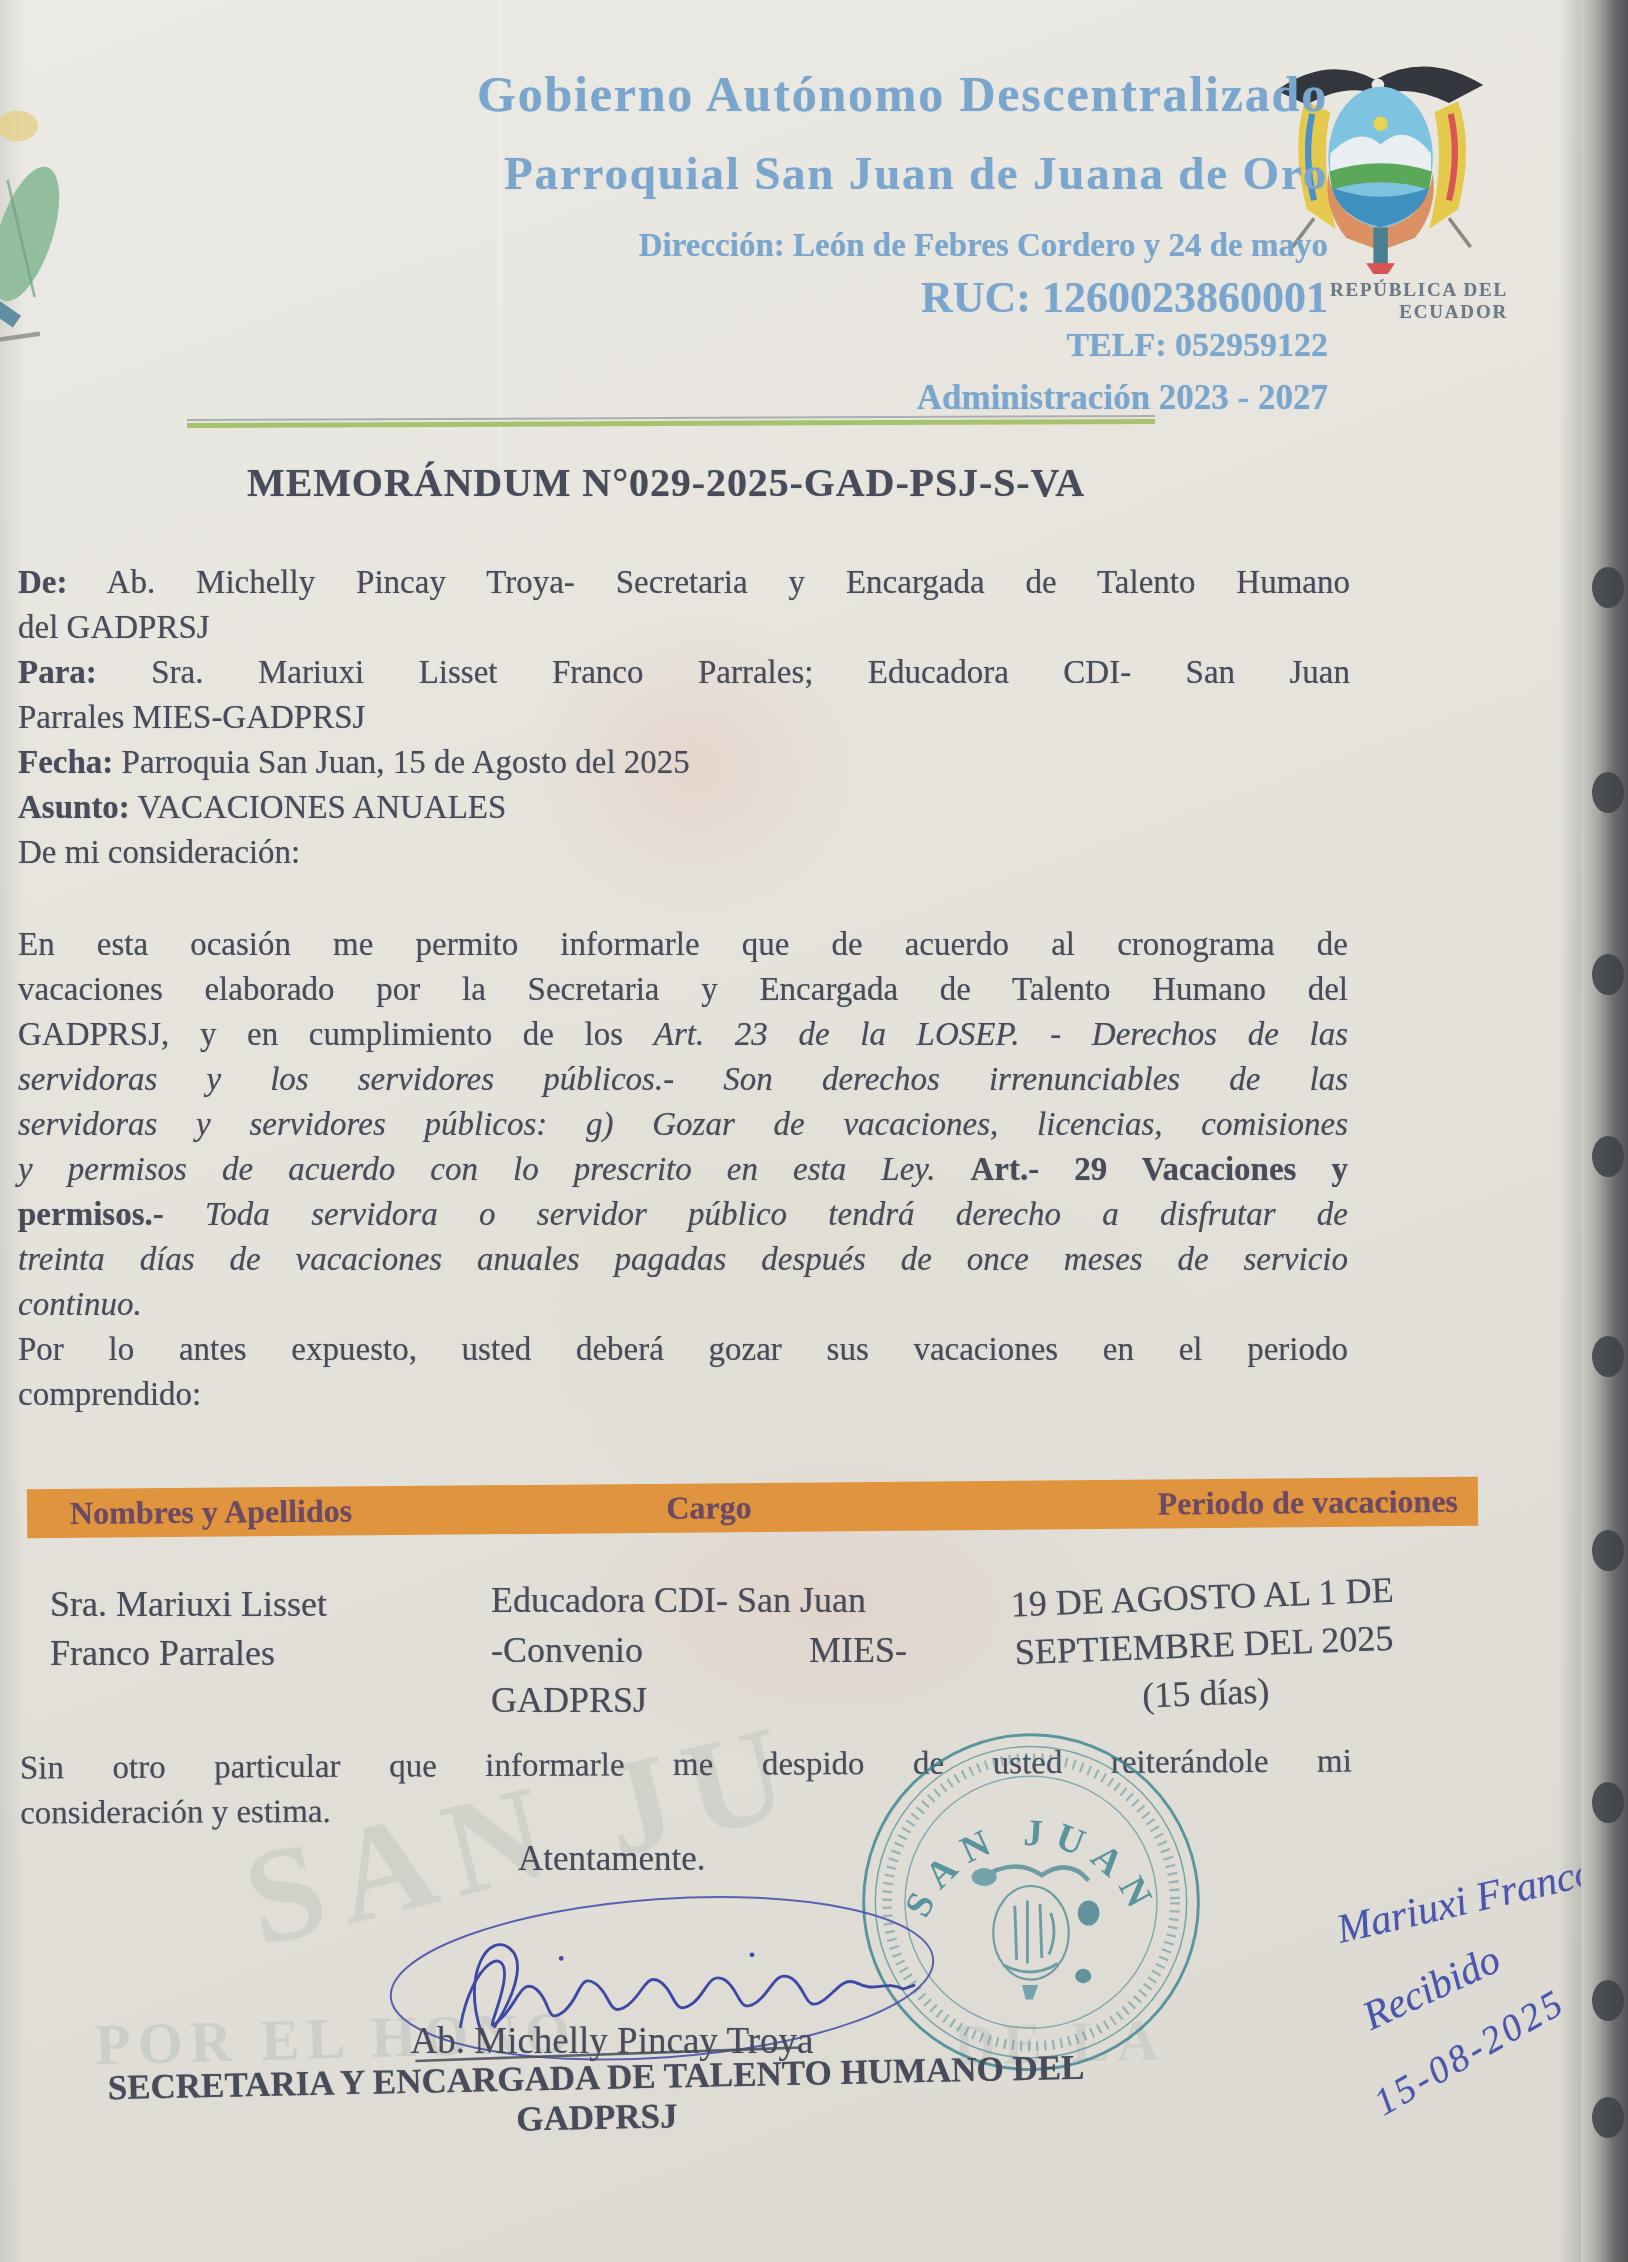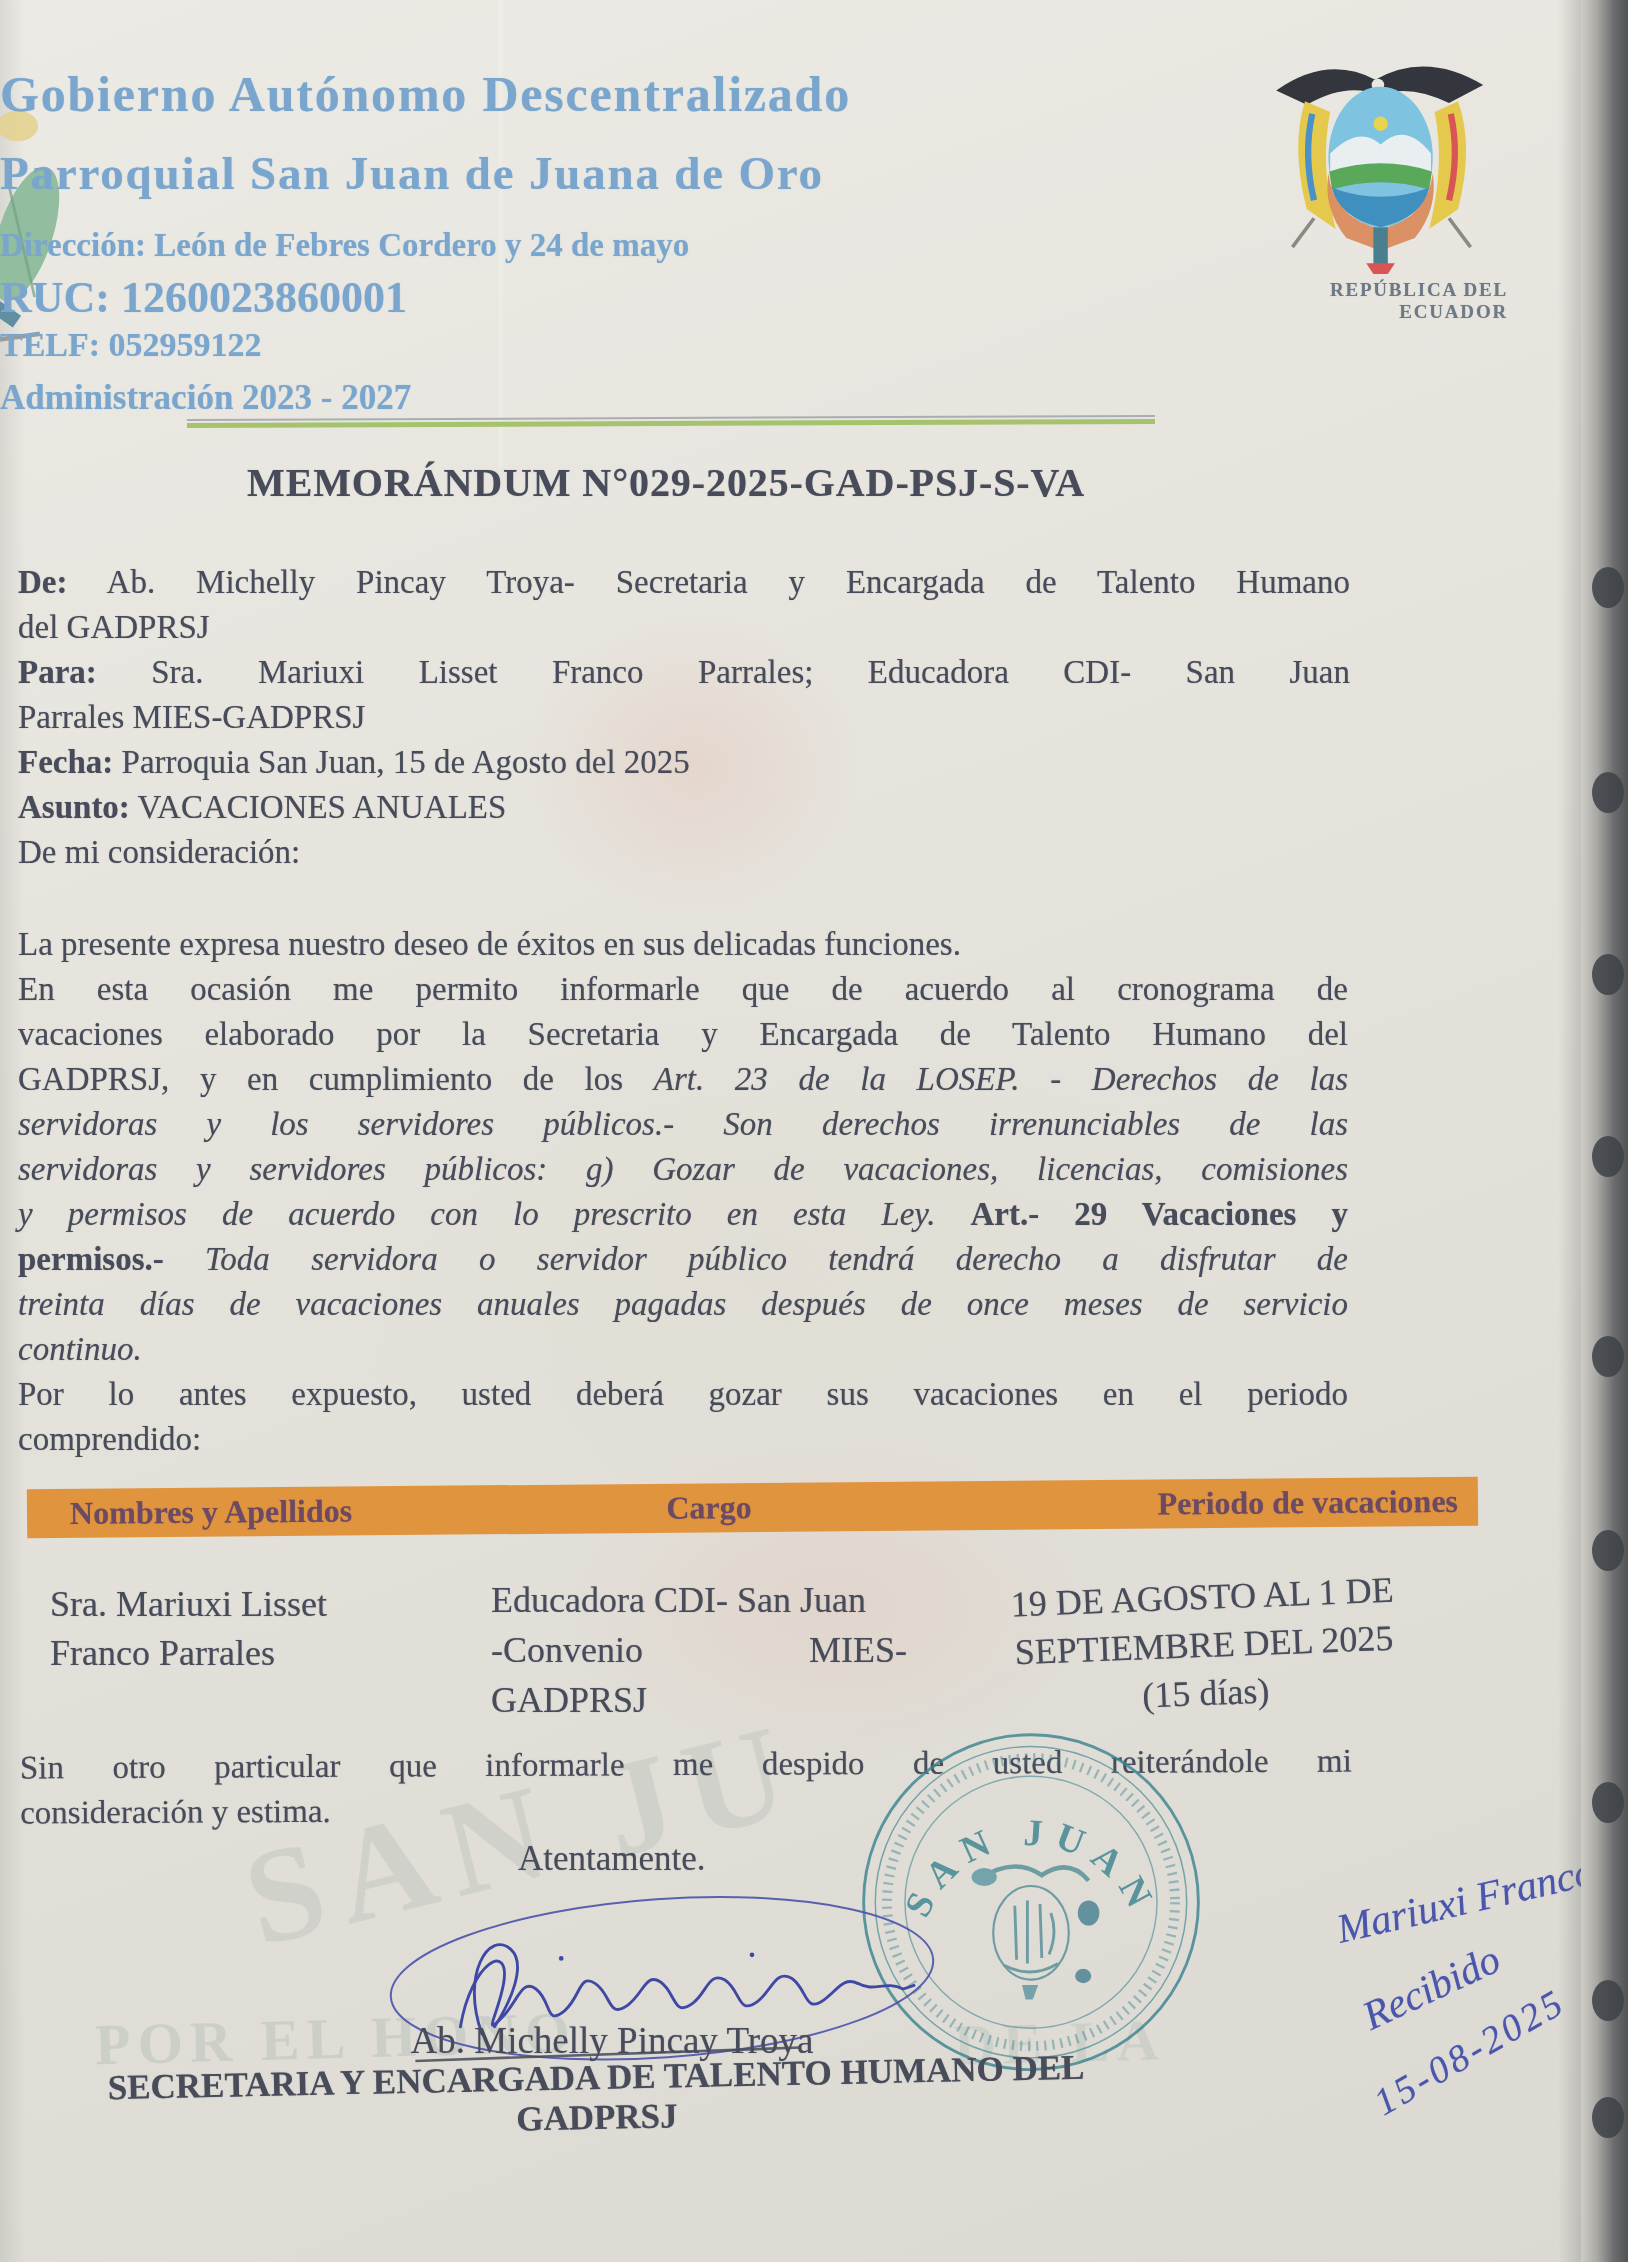"Gobierno Autónomo Descentralizado" .hcenter { text-align: left -> right }
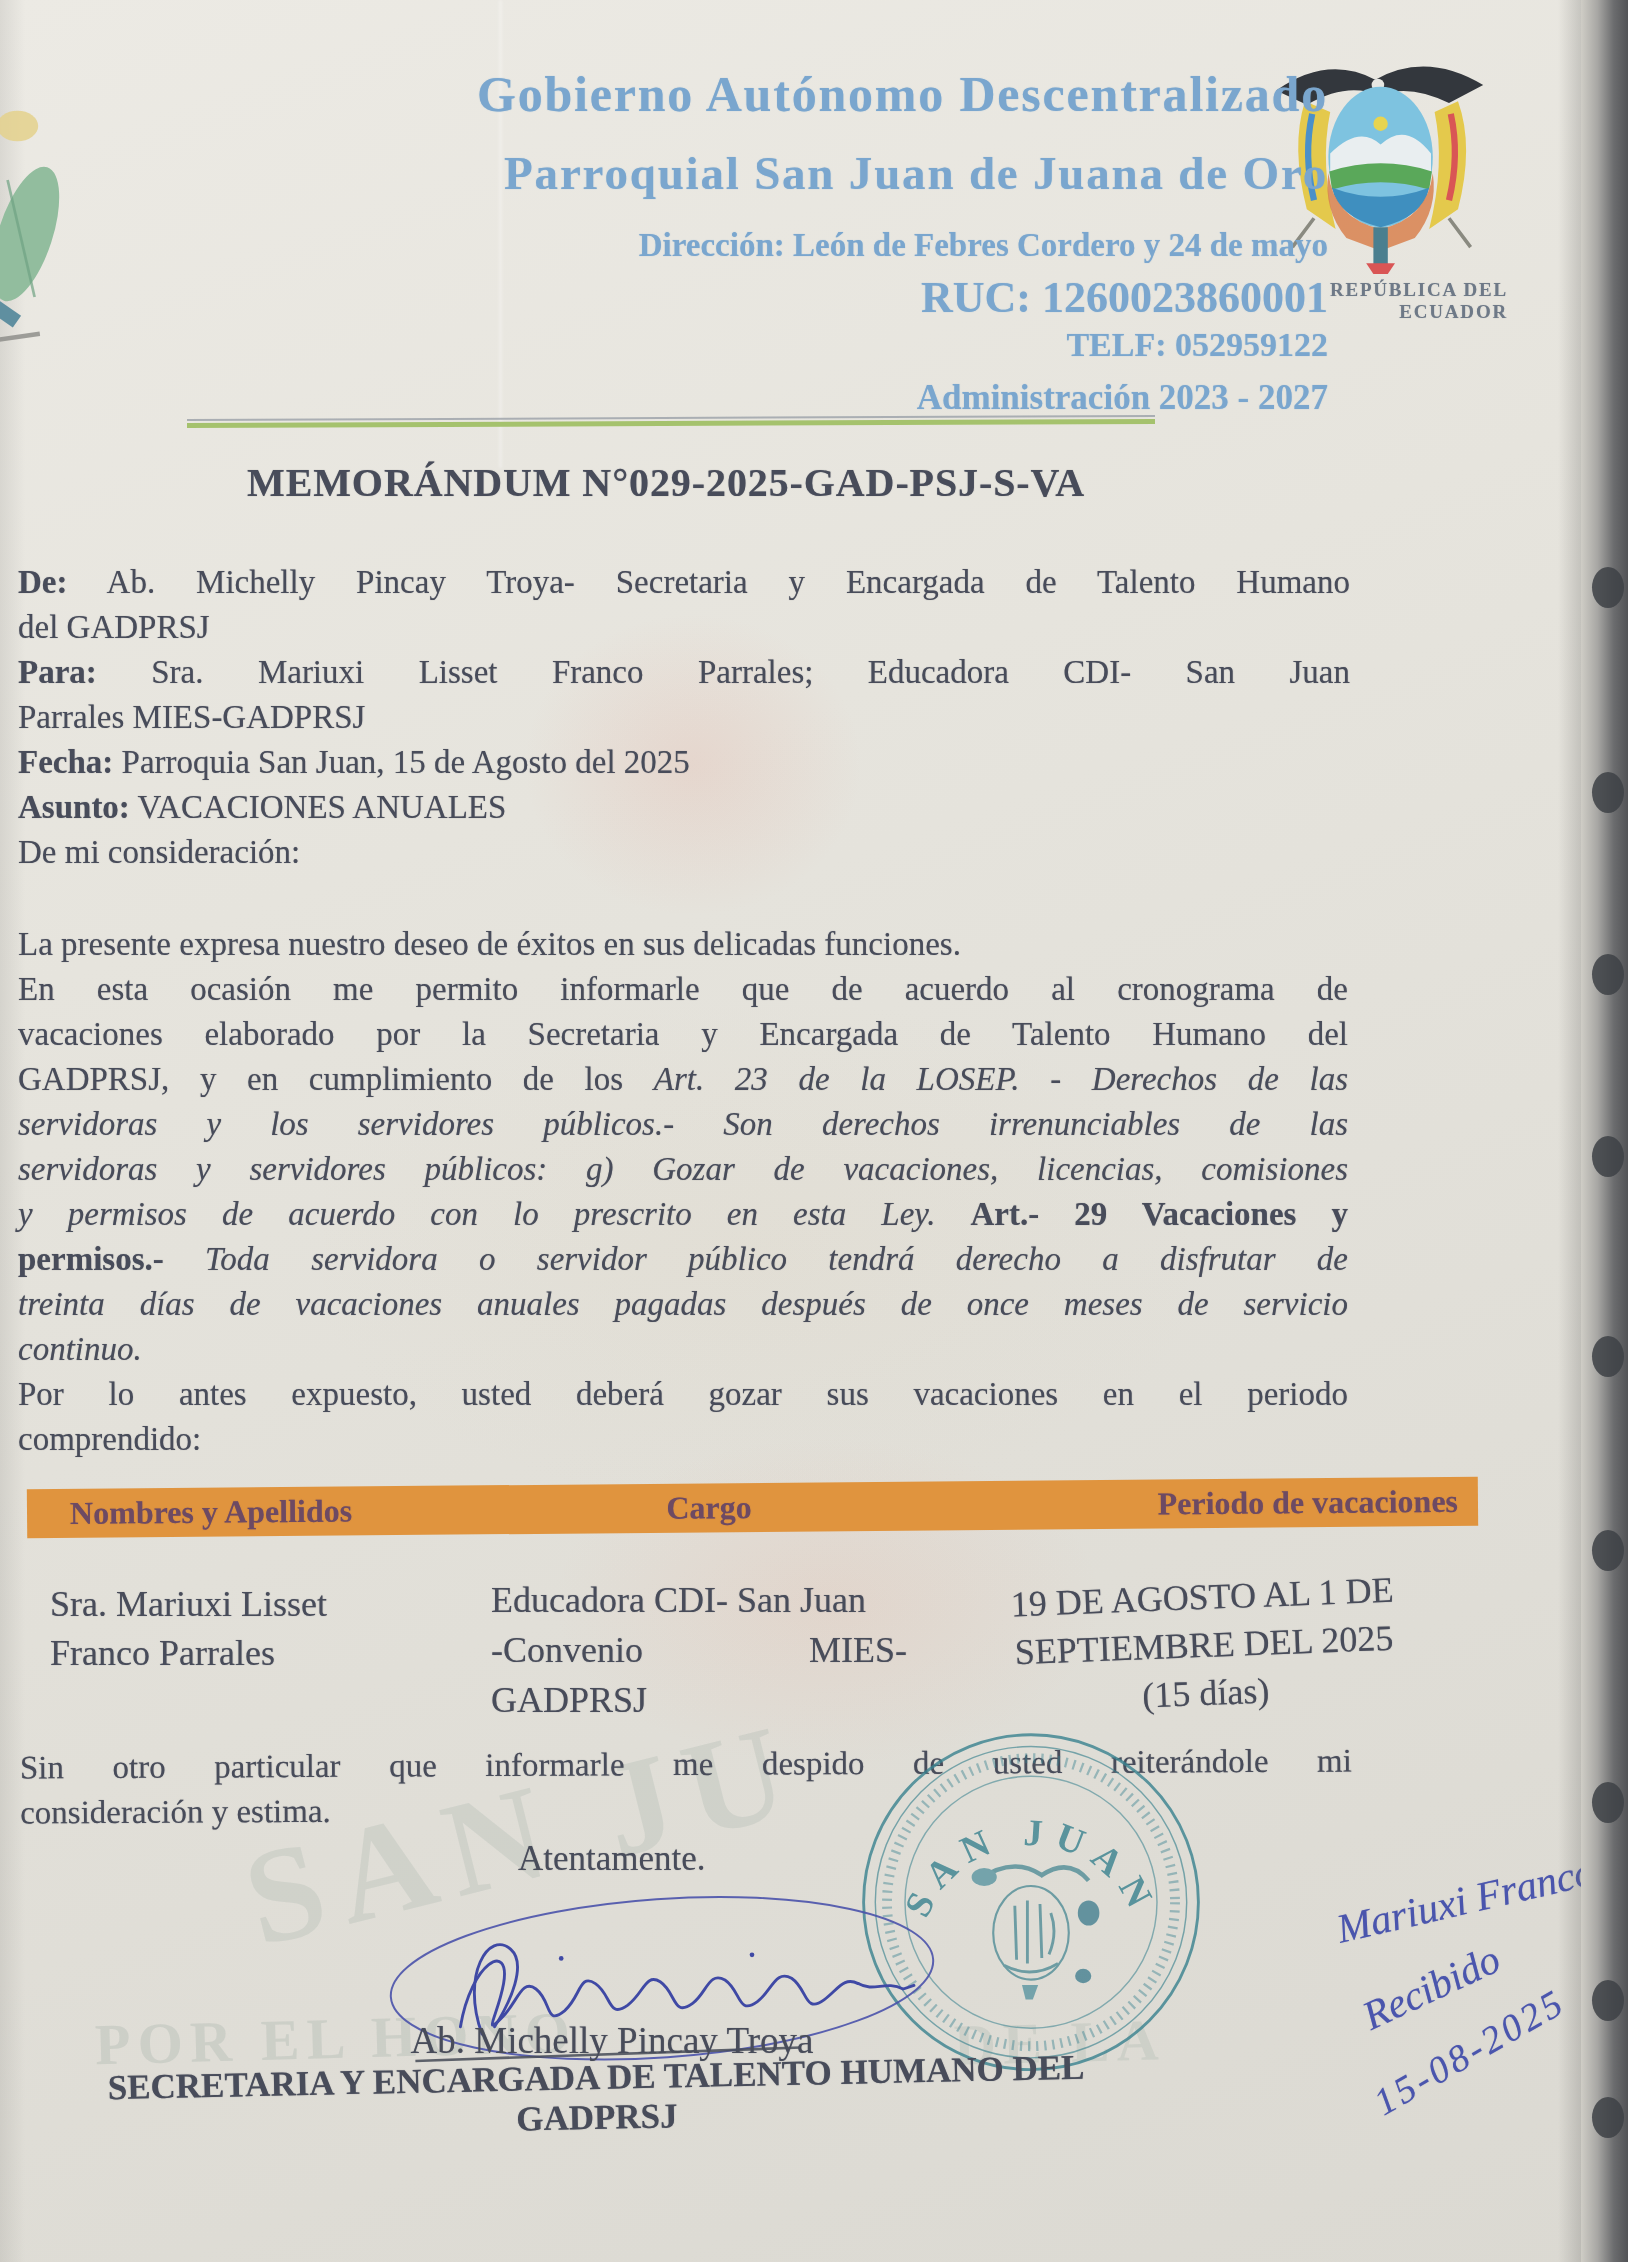"La presente expresa nuestro deseo" div.tline { html: <div><span>La presente expresa nuestro deseo de éxitos en sus delicadas funciones.</span></div> -> none }
